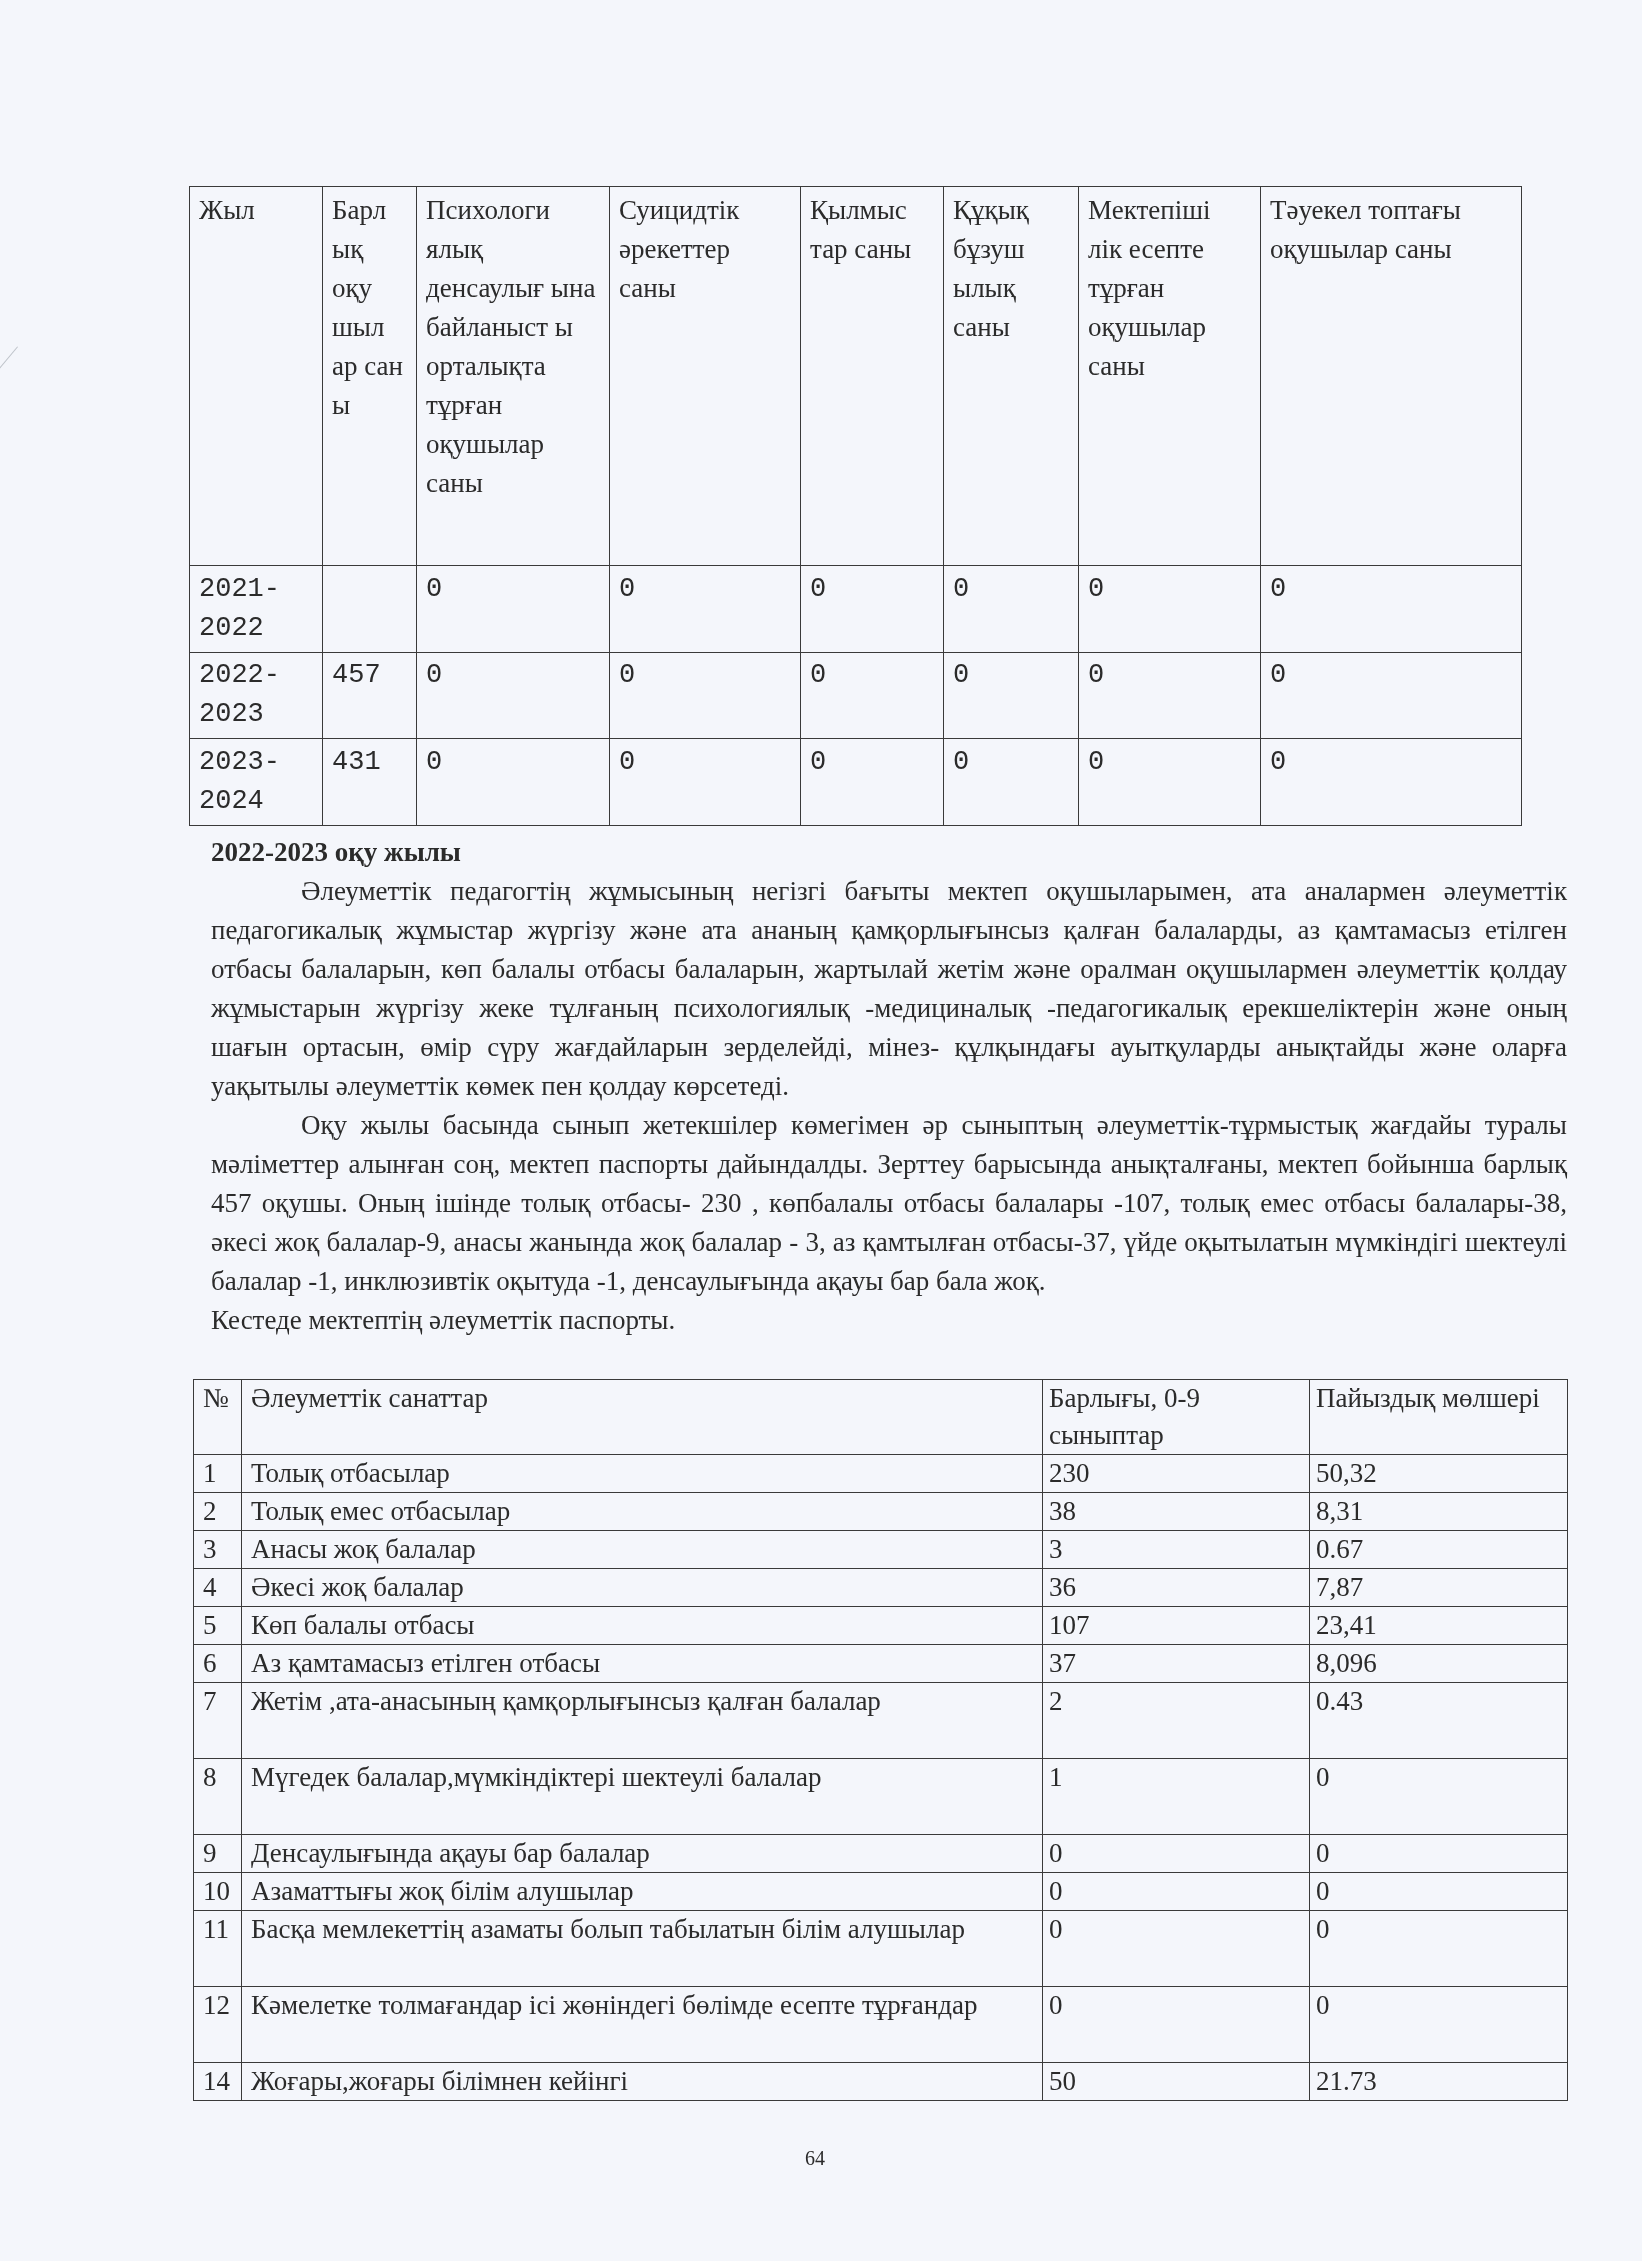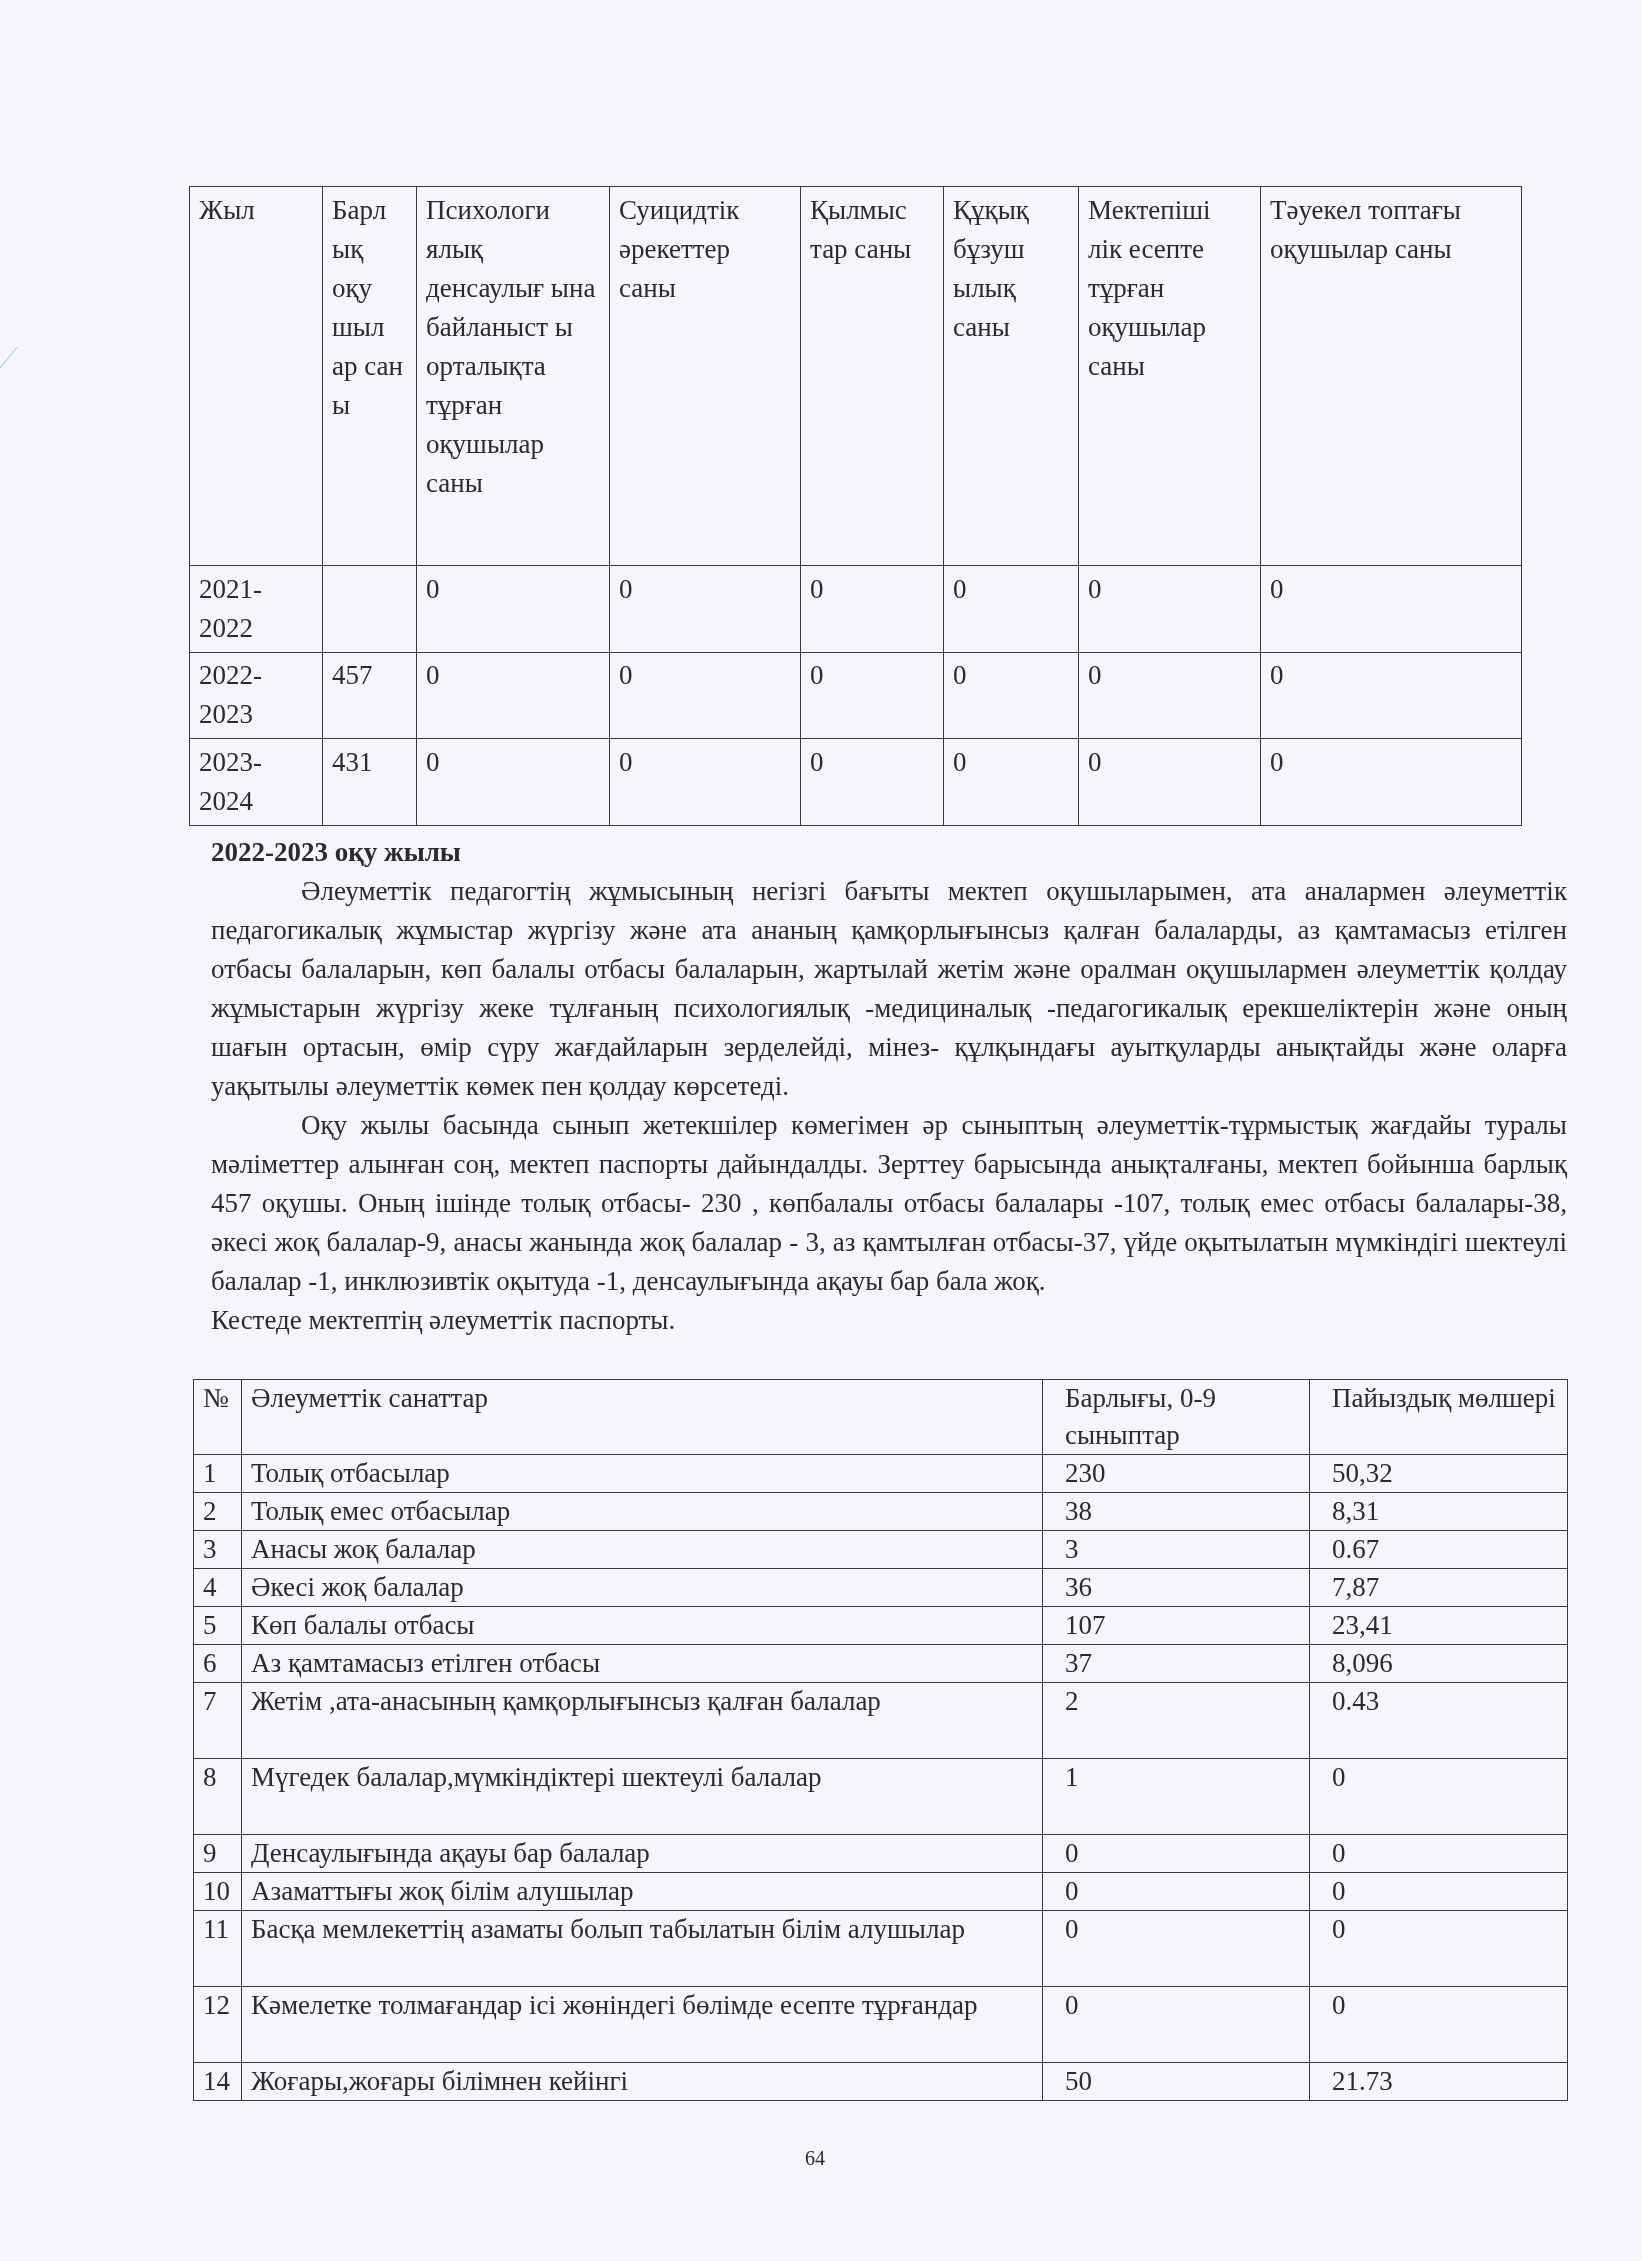"2021-2022" #stats-table .yr td { font-family: none -> Liberation Mono, monospace }
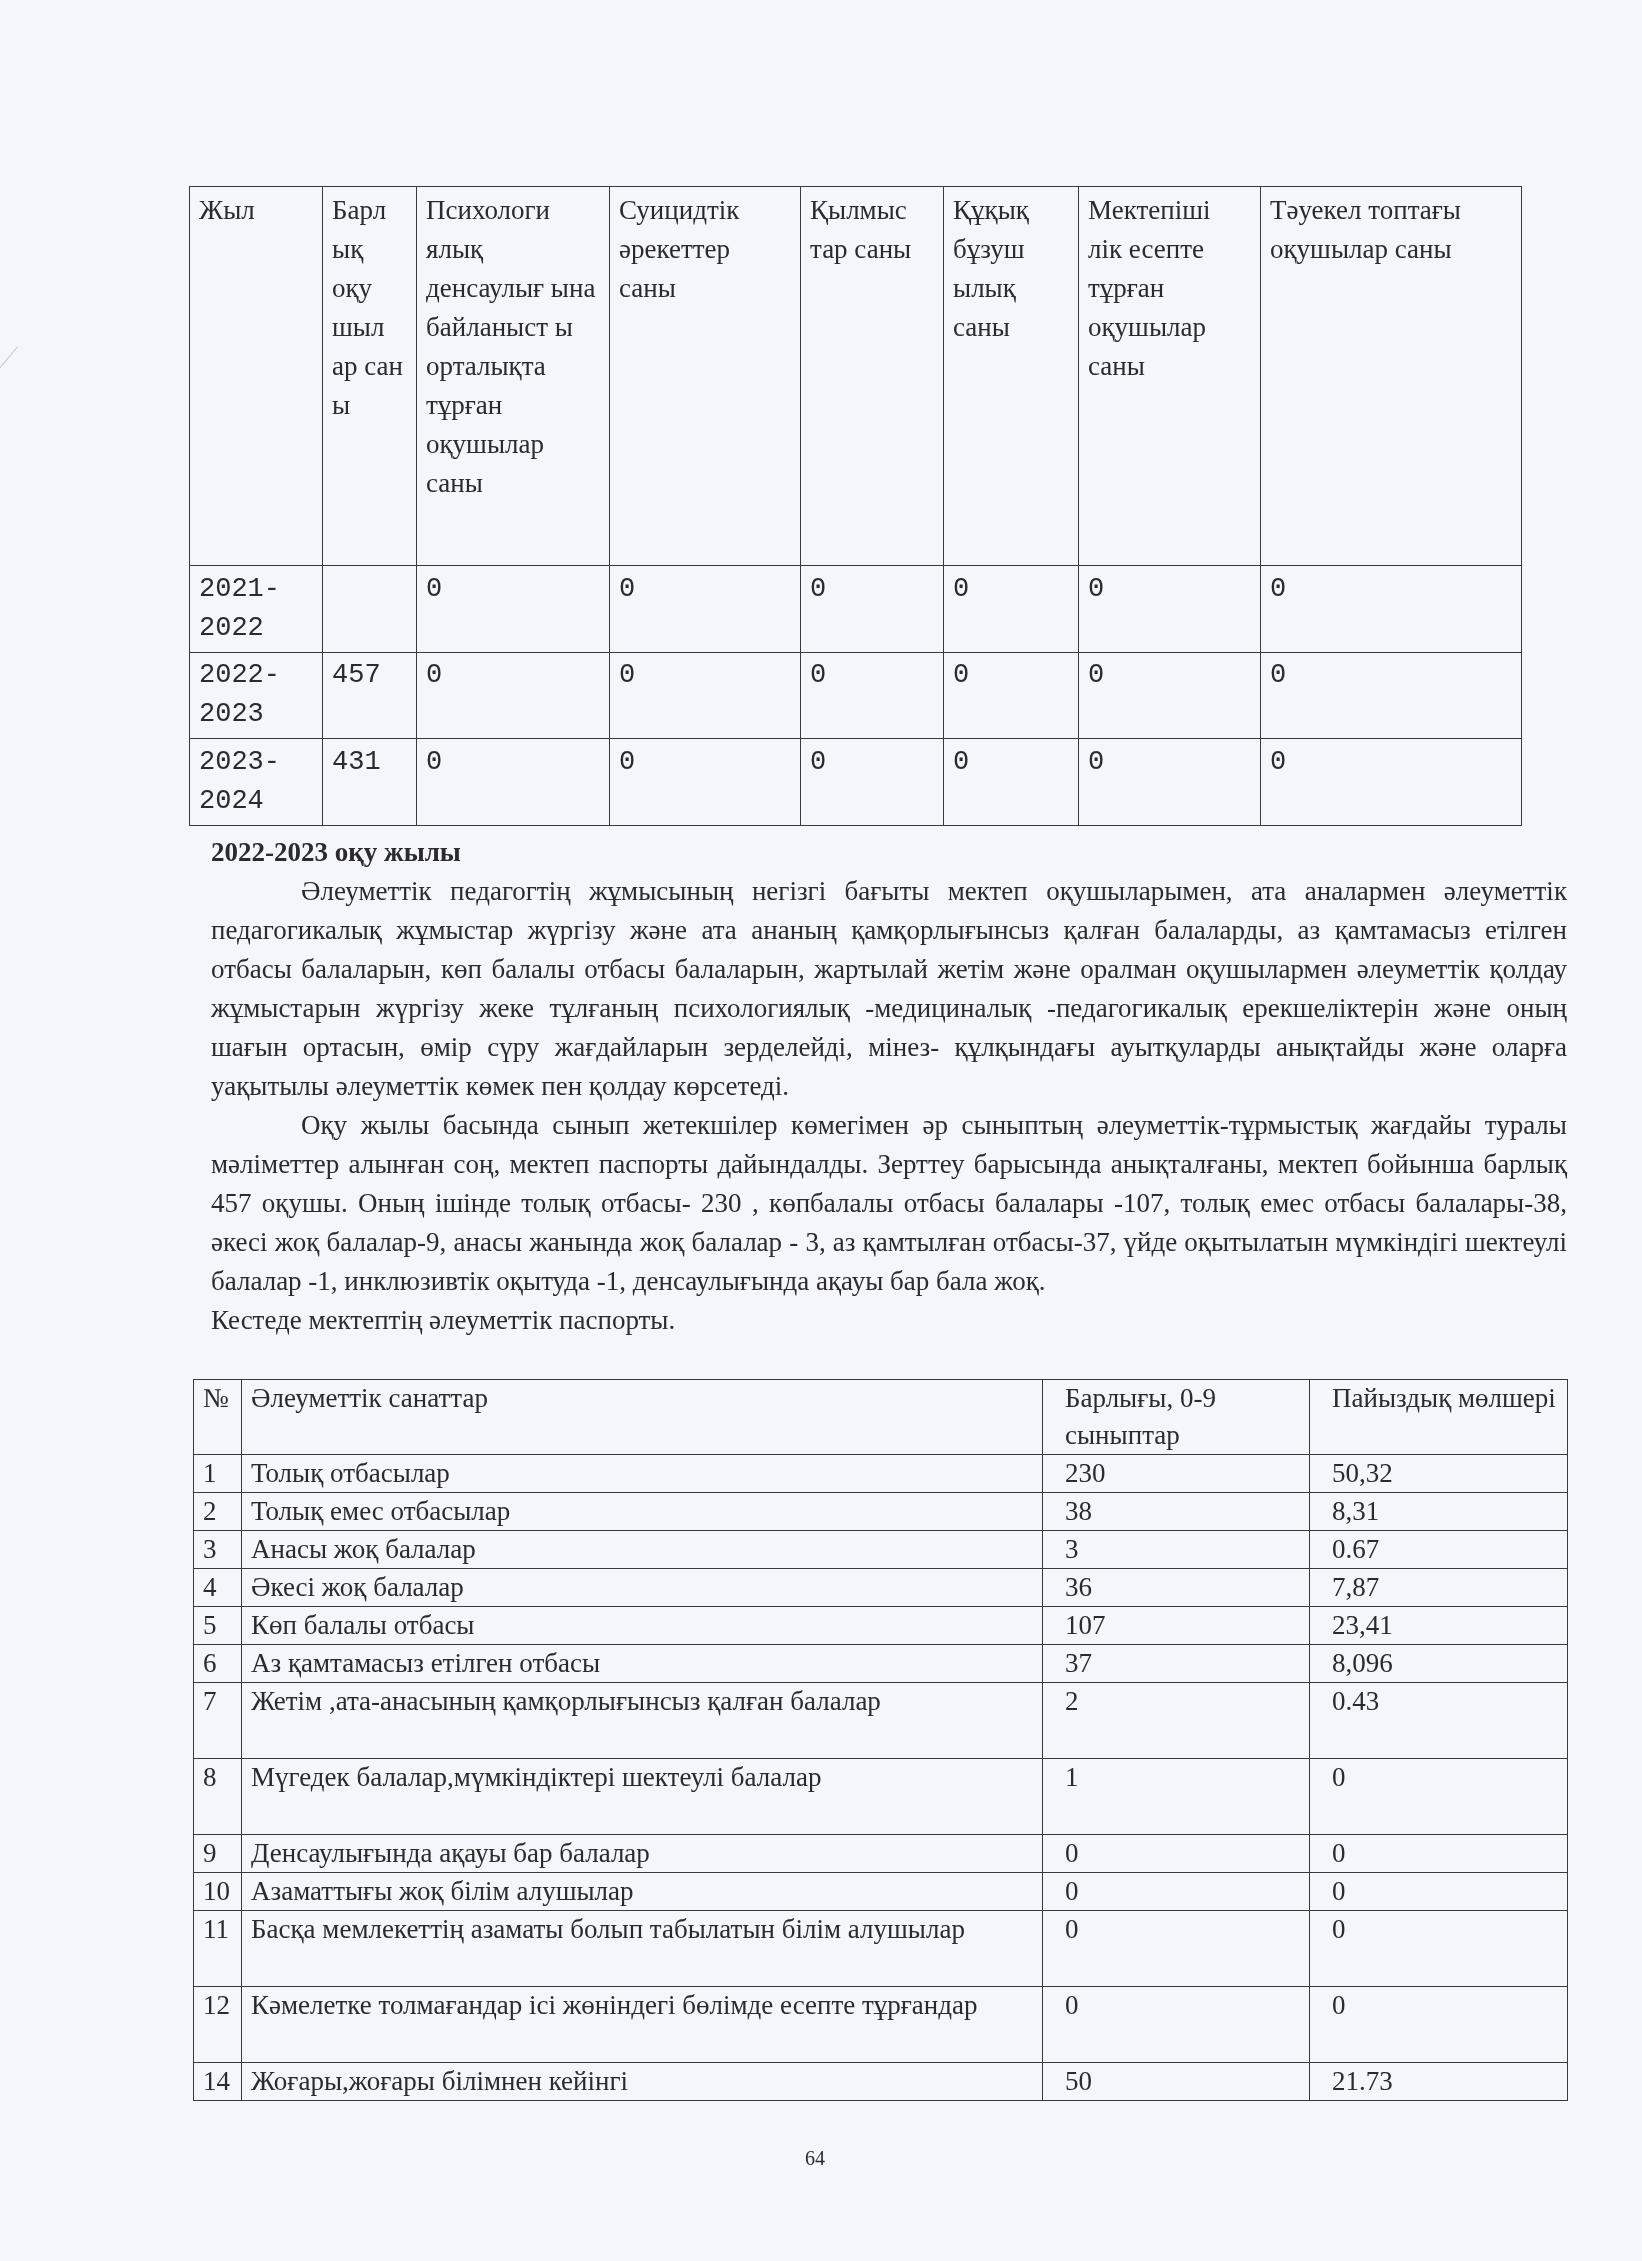"Барлығы, 0-9 сыныптар" #passport-table td.cnt, #passport-table td.pct { padding-left: 22px -> 6px }
